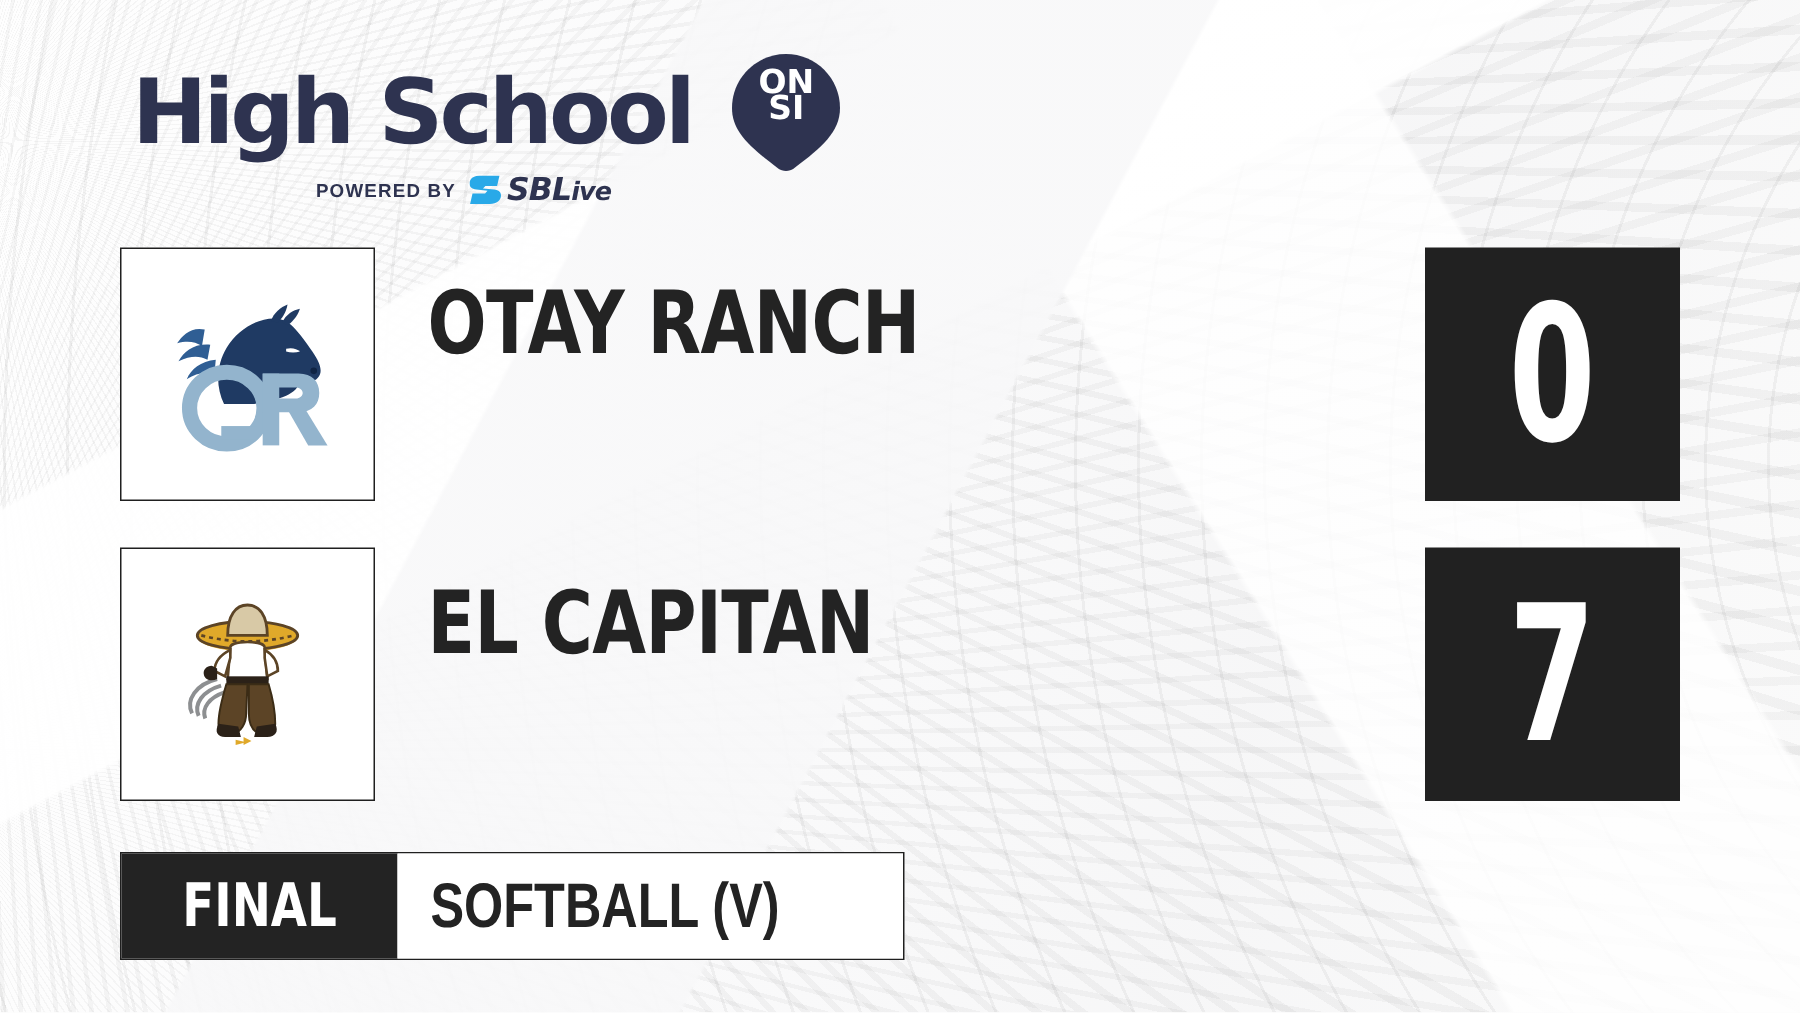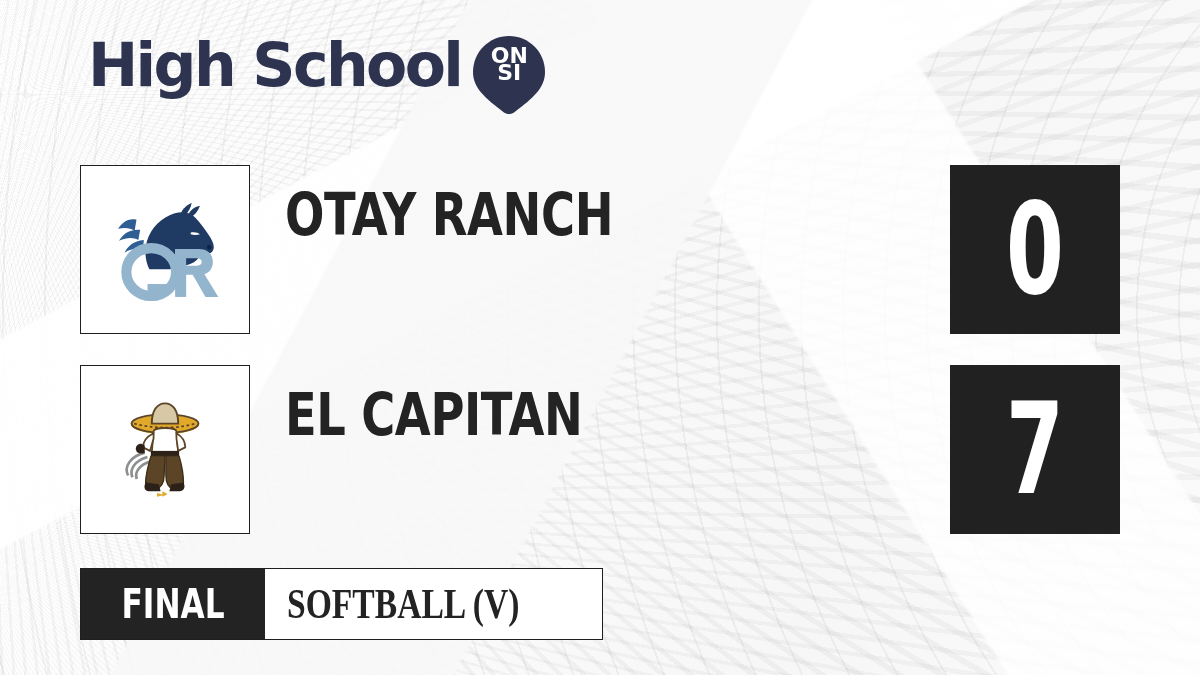"High School" .brand-row { align-items: flex-start -> center; gap: 6px -> 21px }
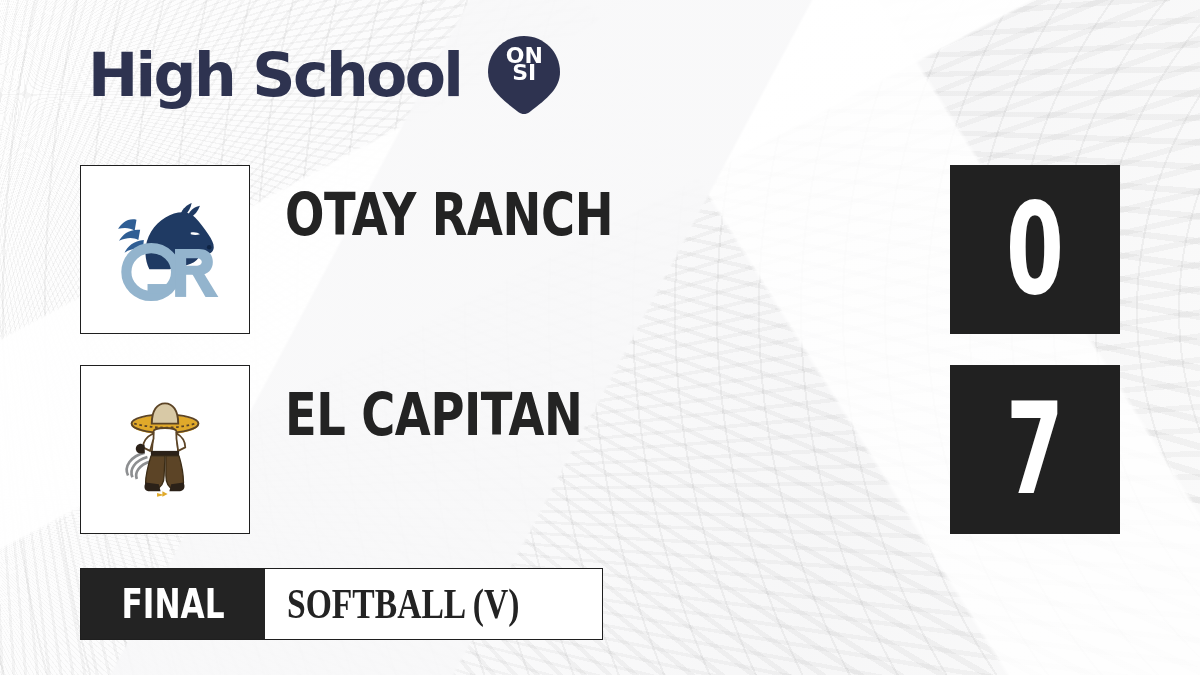"POWERED BY" div.powered { html: none -> <div> <div>POWERED BY</div> <div> <div> <svg> <path></path> </svg> </div> <div><span>SBL</span><span>ive</span></div> </div> </div> }
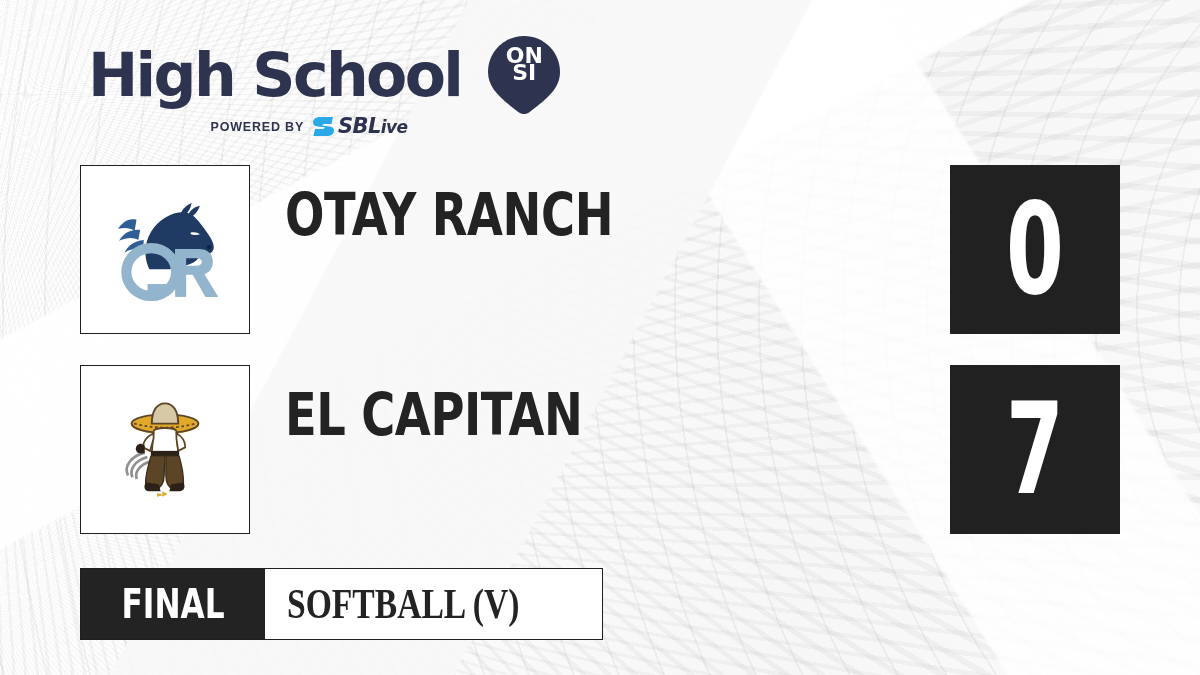"SOFTBALL (V)" .status-sport { font-family: Liberation Serif, serif -> Liberation Sans, sans-serif }
